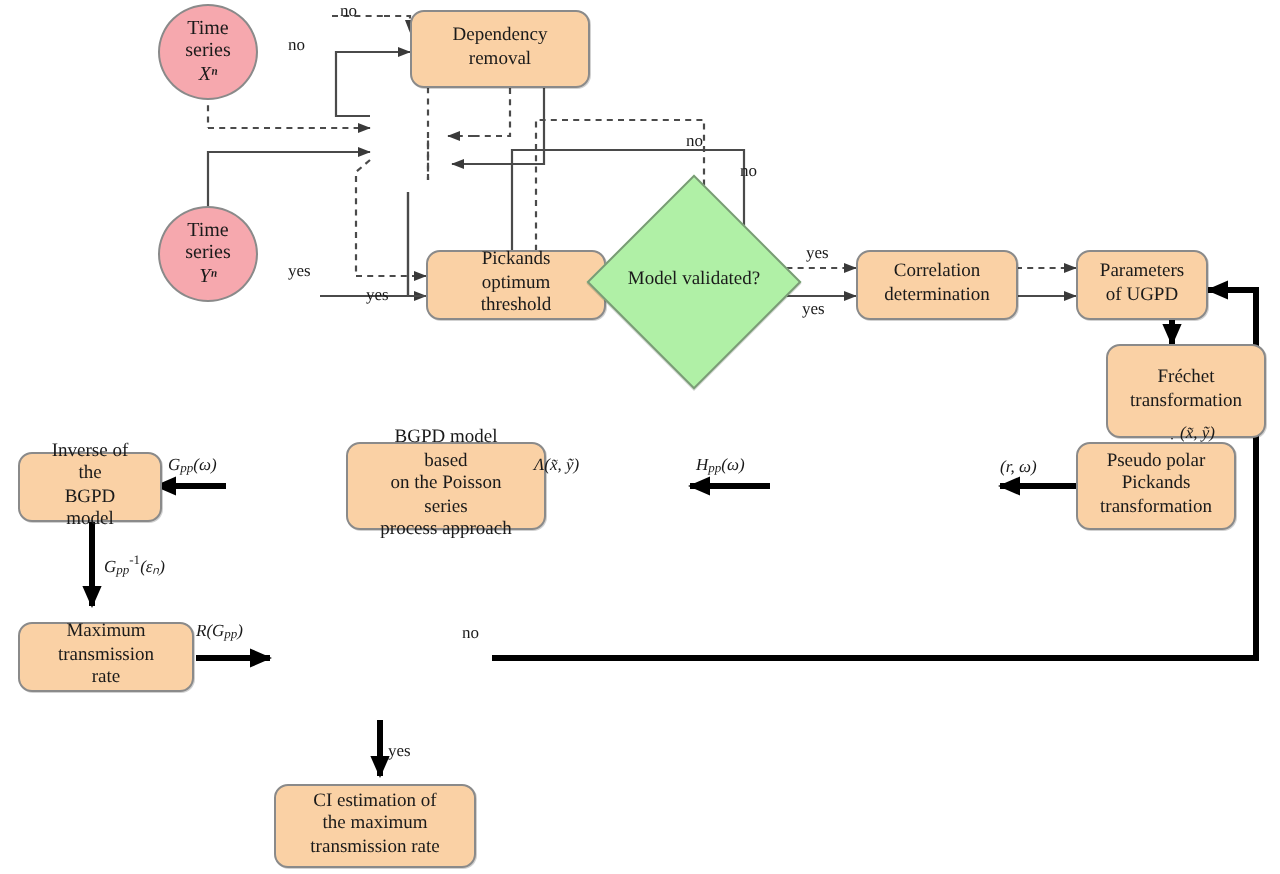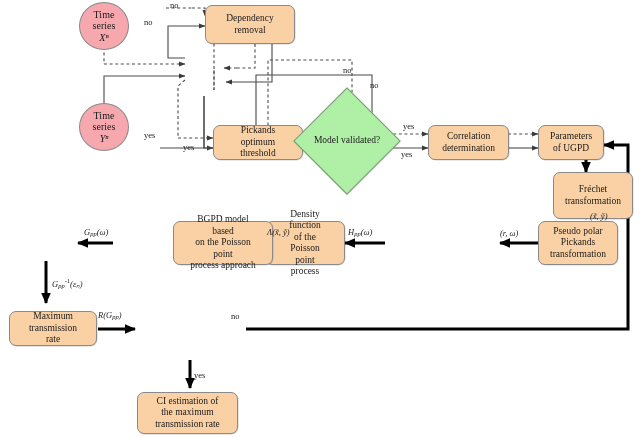"Density function" div.node { html: <div> <div> <div>Density function</div> <div>of the Poisson</div> <div>point process</div> </div> </div> -> none }
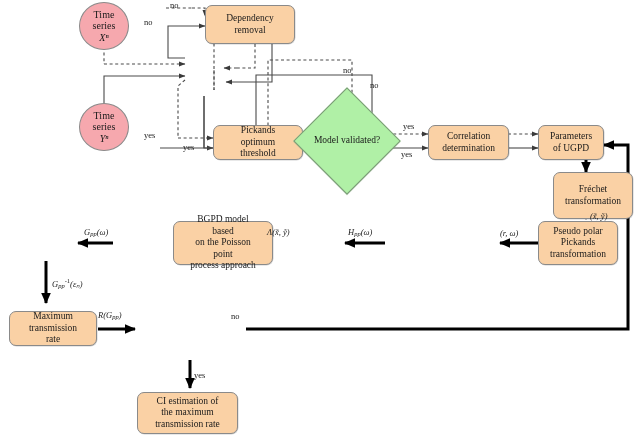"Inverse of the" div.node { html: none -> <div> <div> <div>Inverse of the</div> <div>BGPD model</div> </div> </div> }
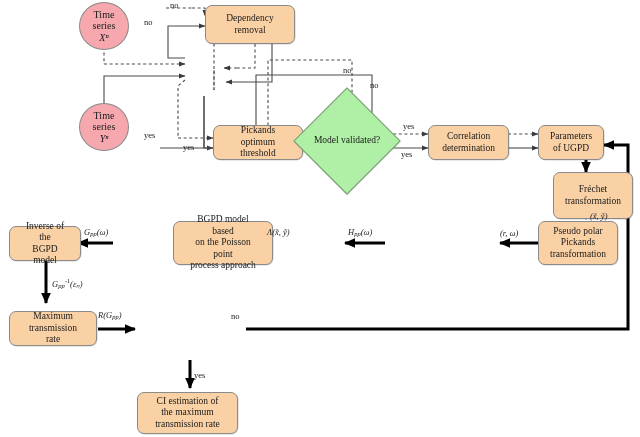"on the Poisson point" div { text: point -> series }
